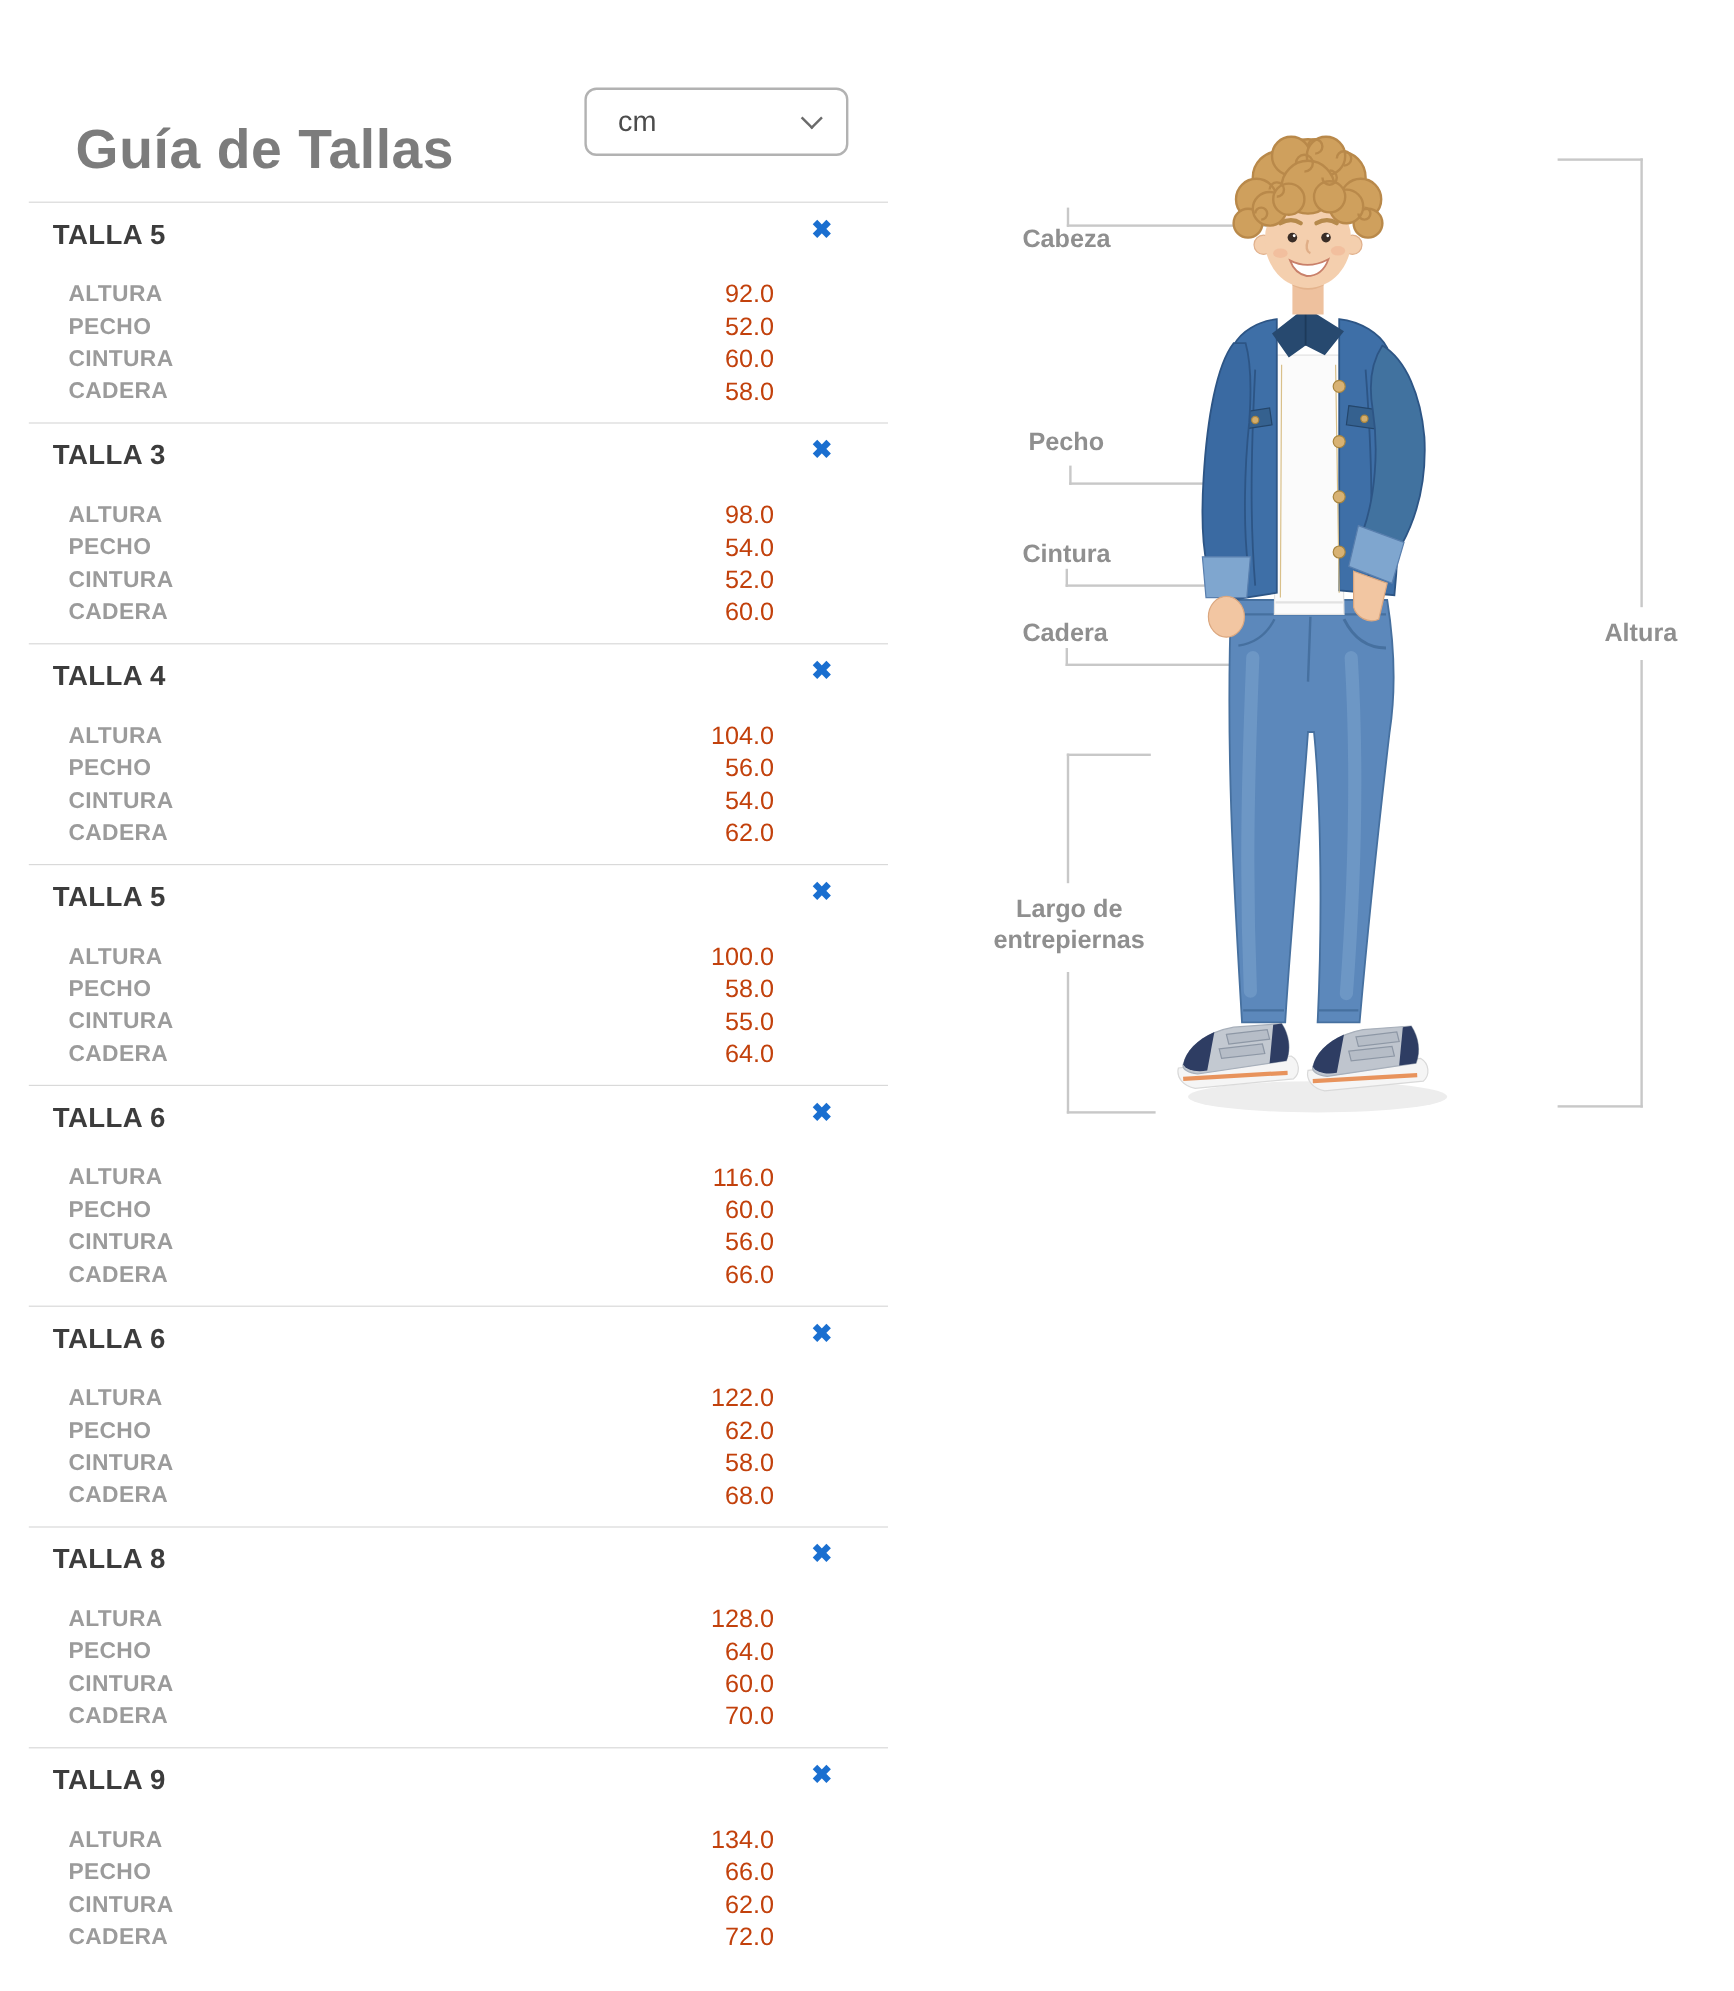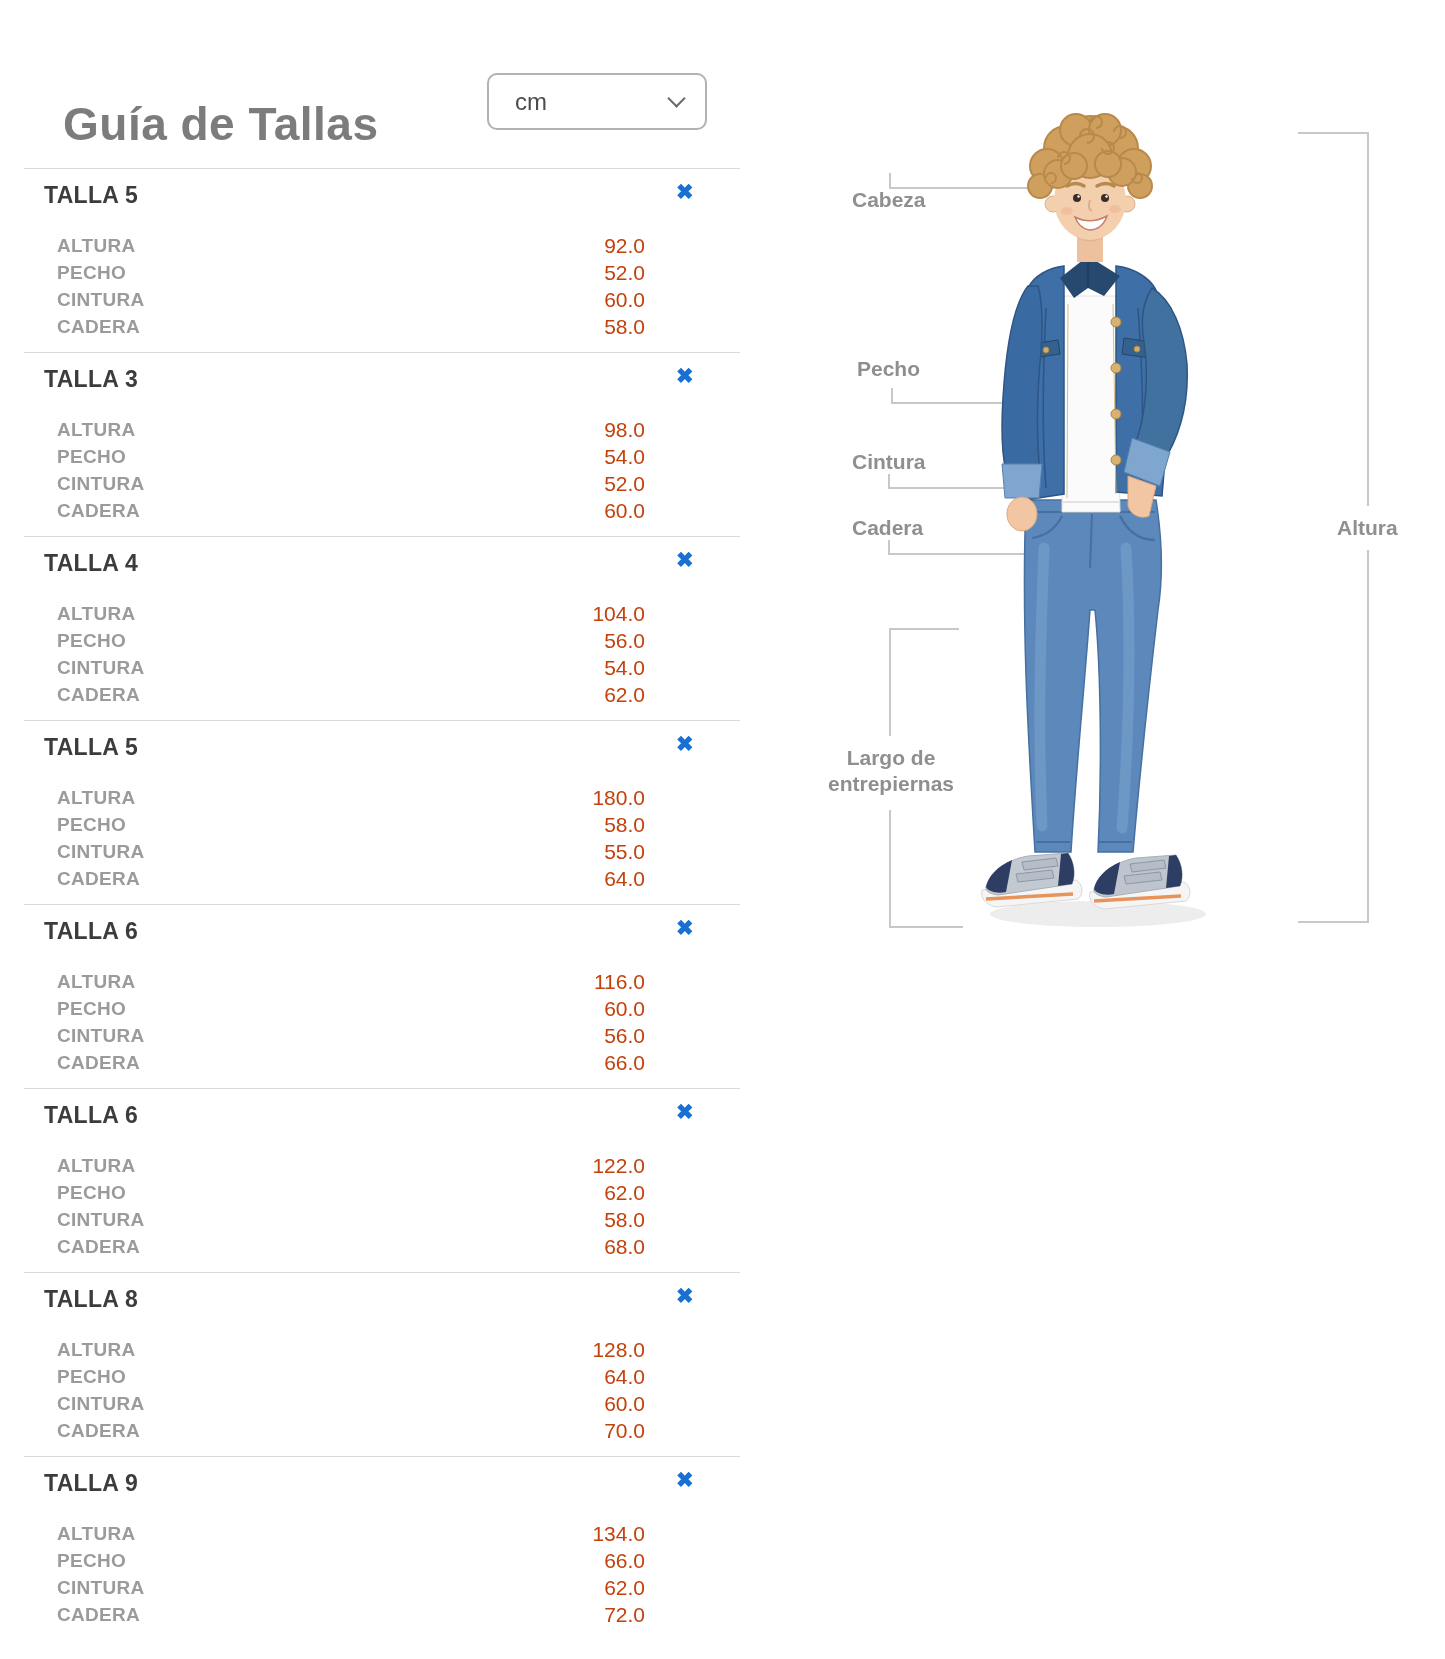"180.0" span.m-value { text: 180.0 -> 100.0 }
